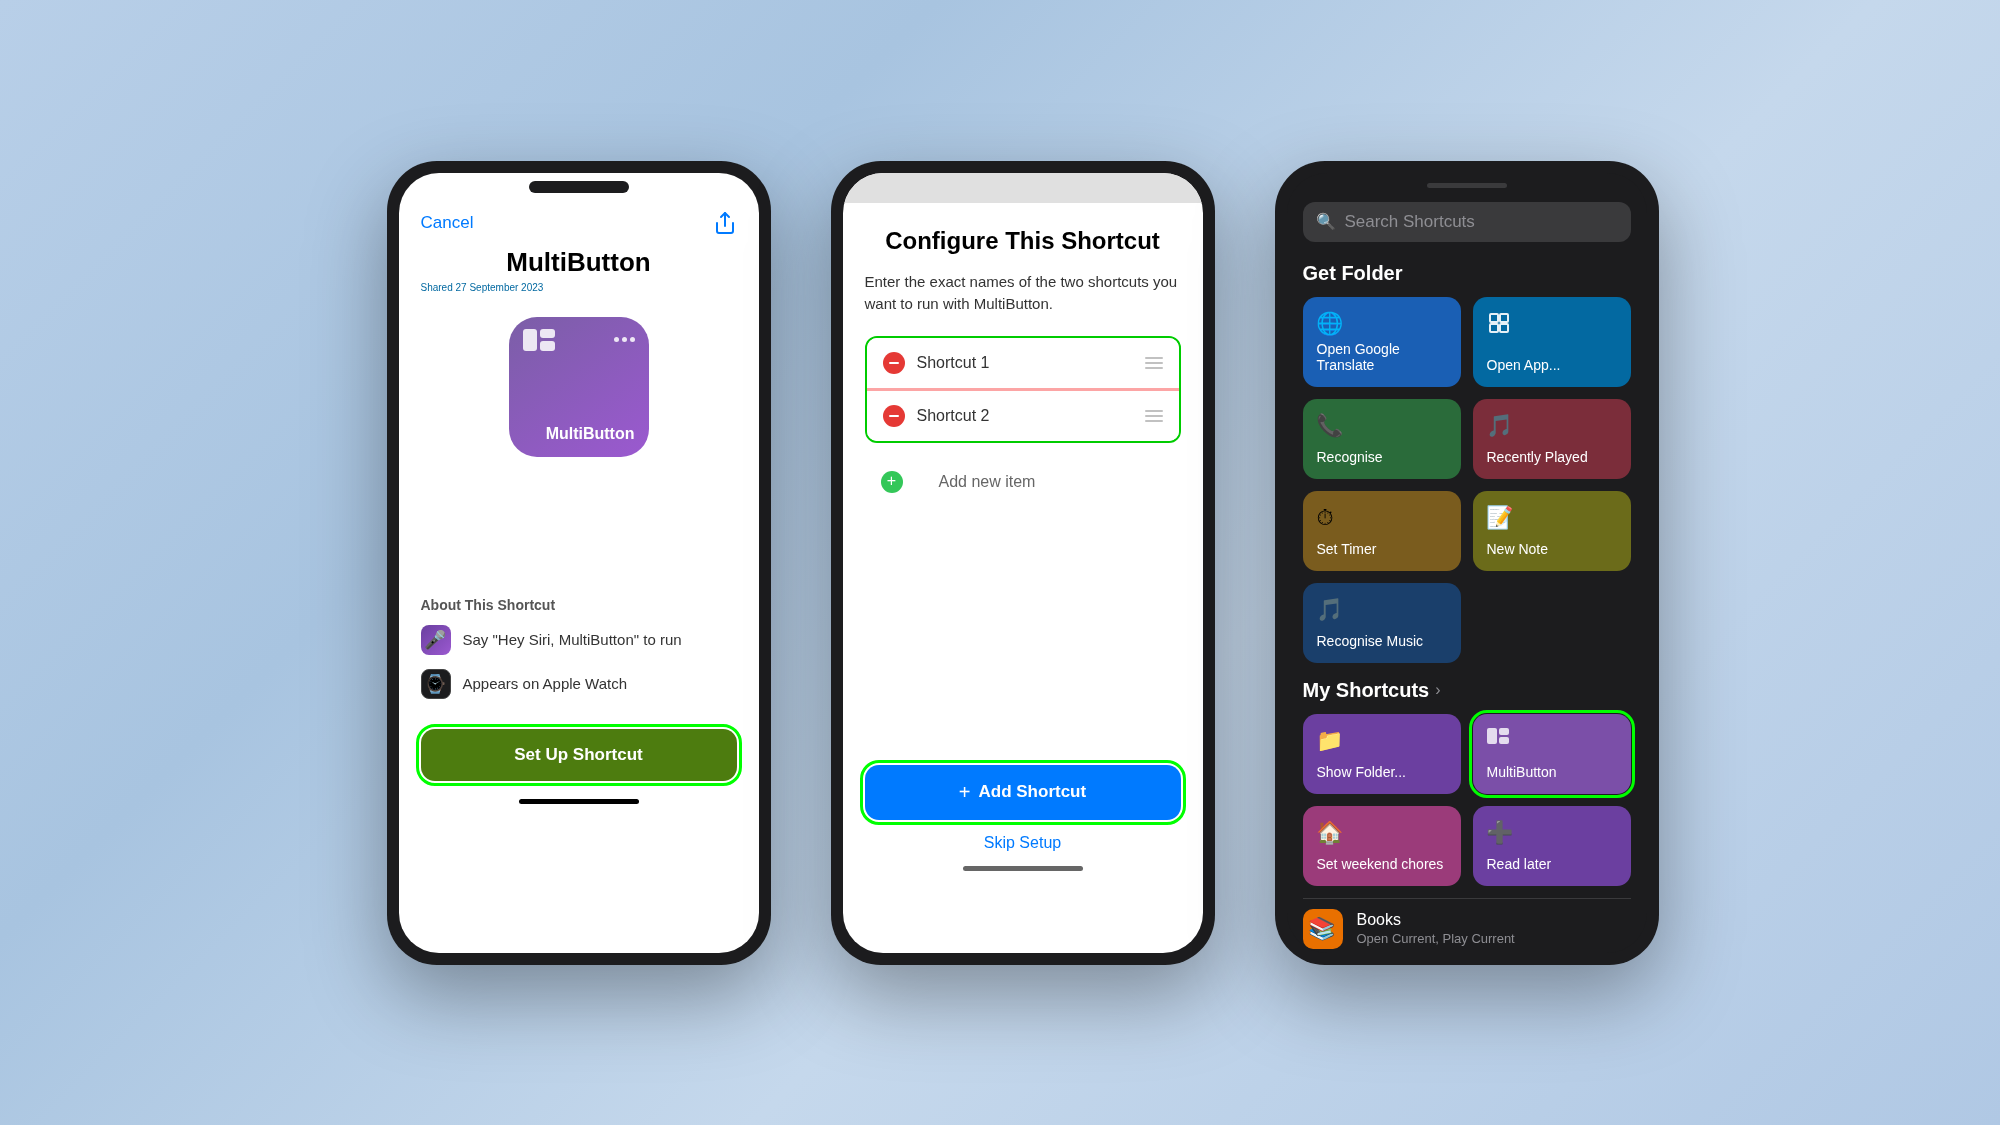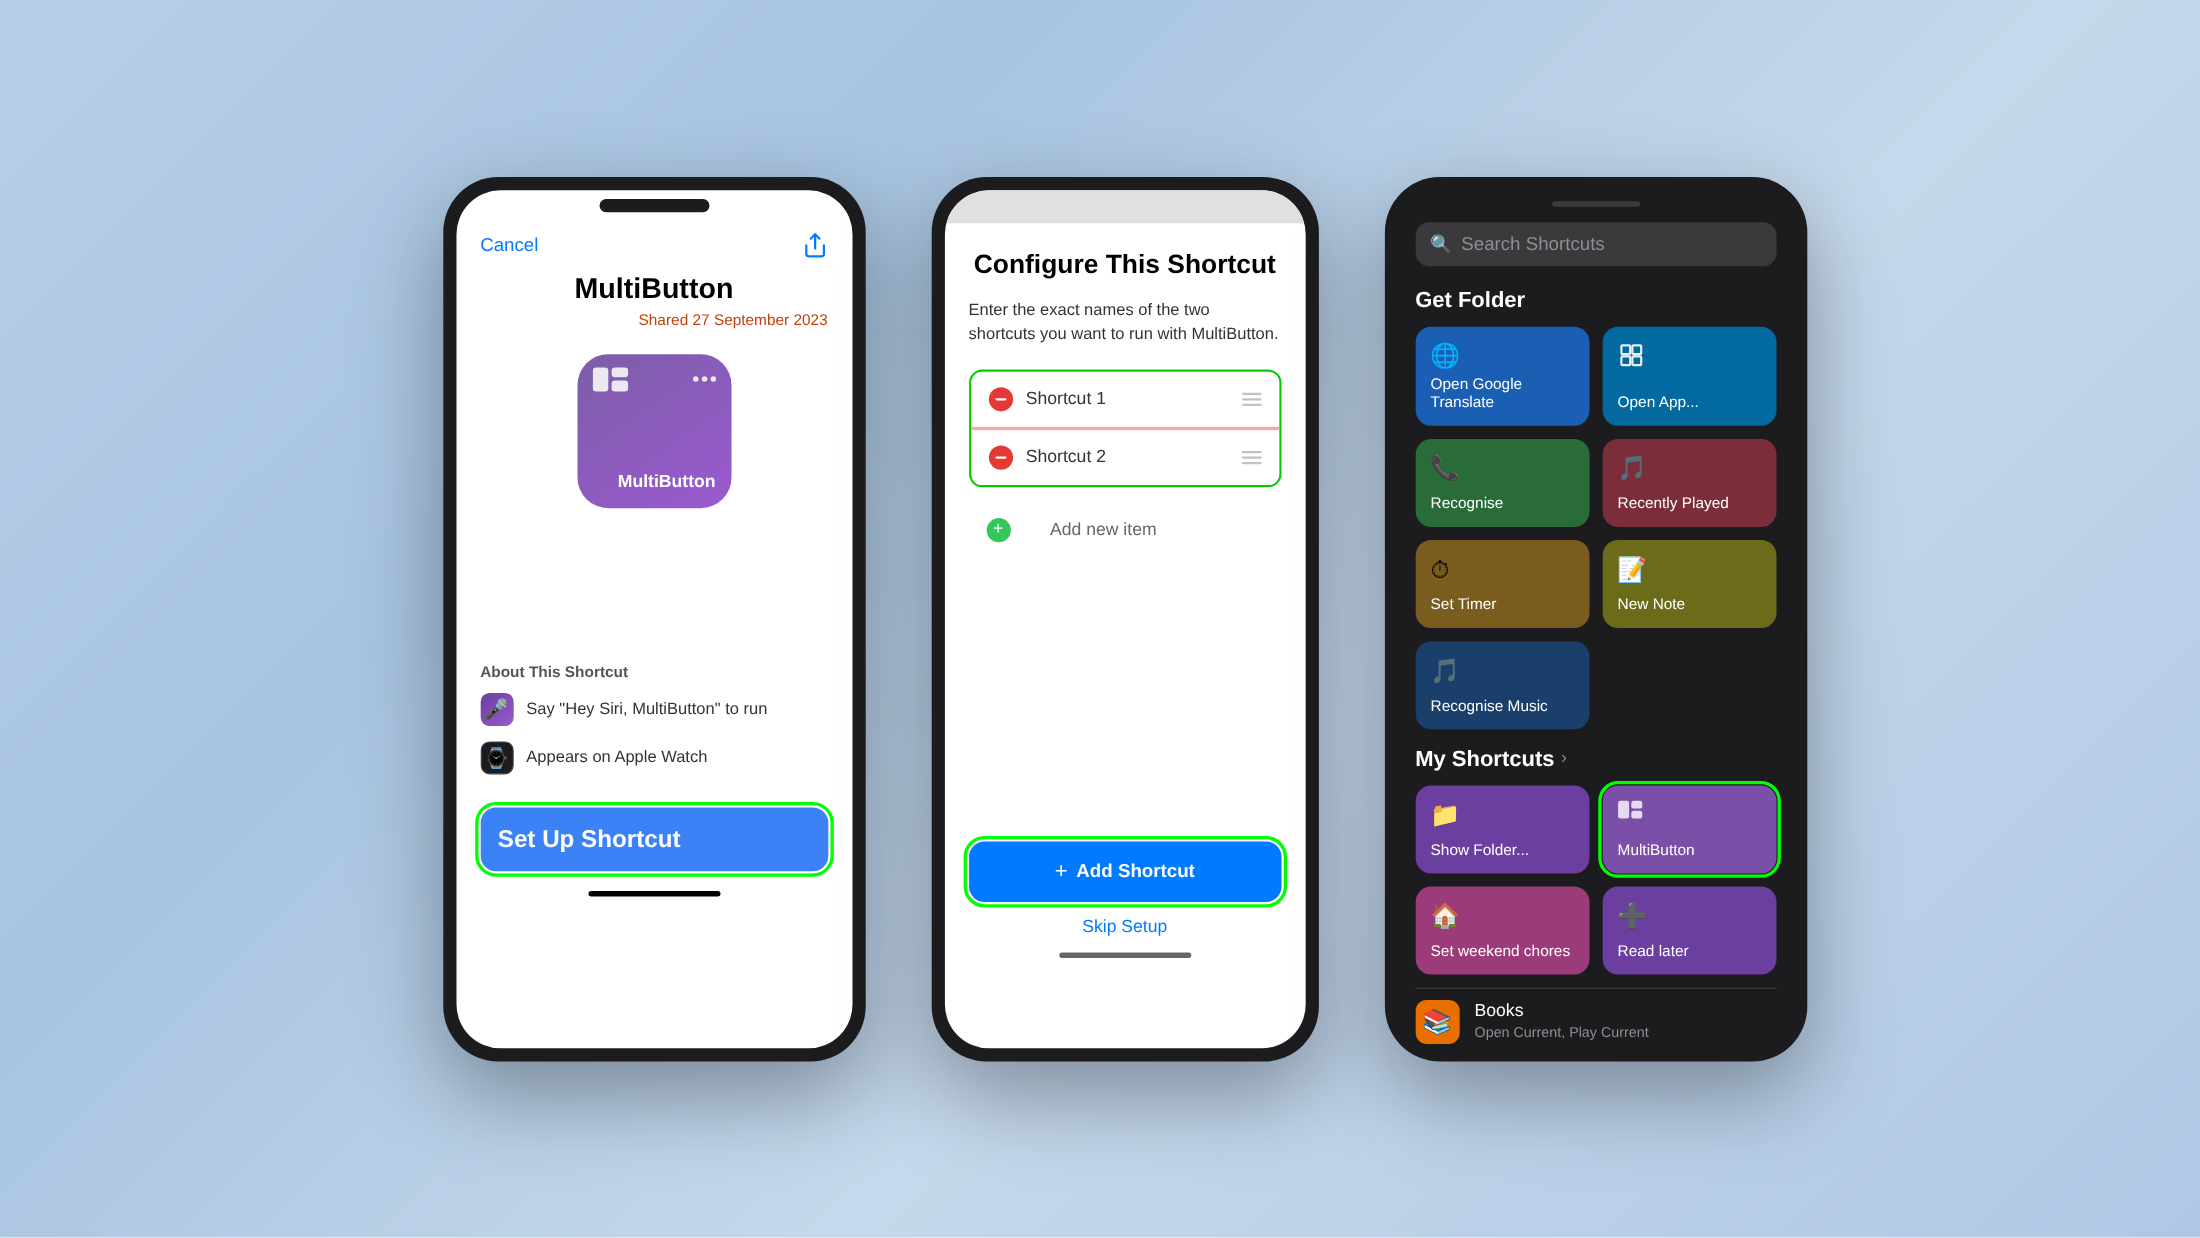"Configure This Shortcut" .phone2 .phone-screen { width: 328px -> 360px }
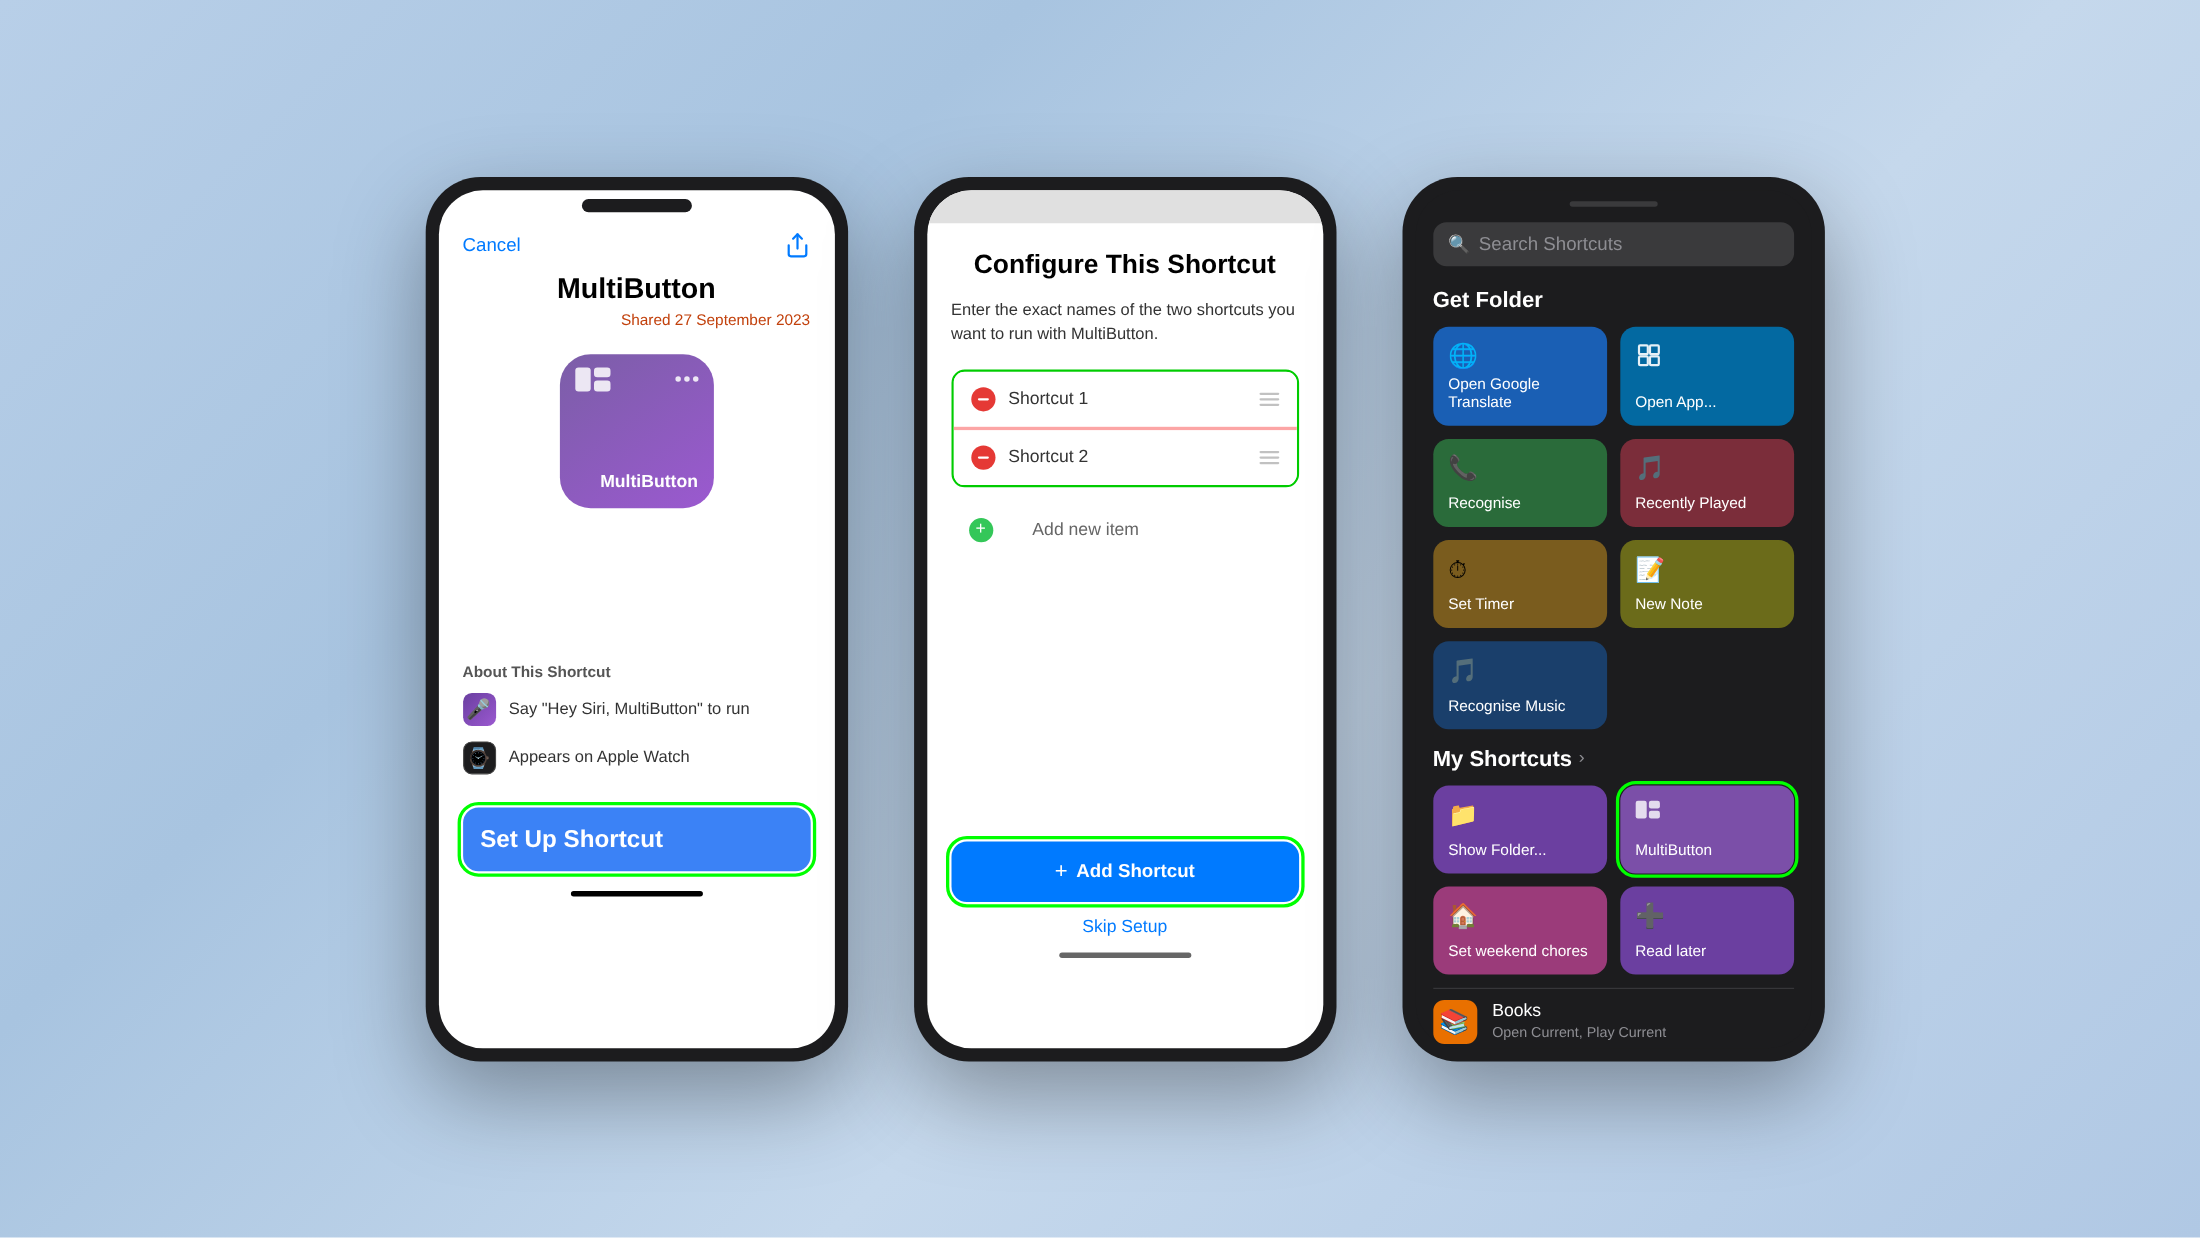"Shared 27 September 2023" .p1-subtitle { color: #c2410c -> #0369a1; font-size: 14px -> 10px; text-align: right -> left }
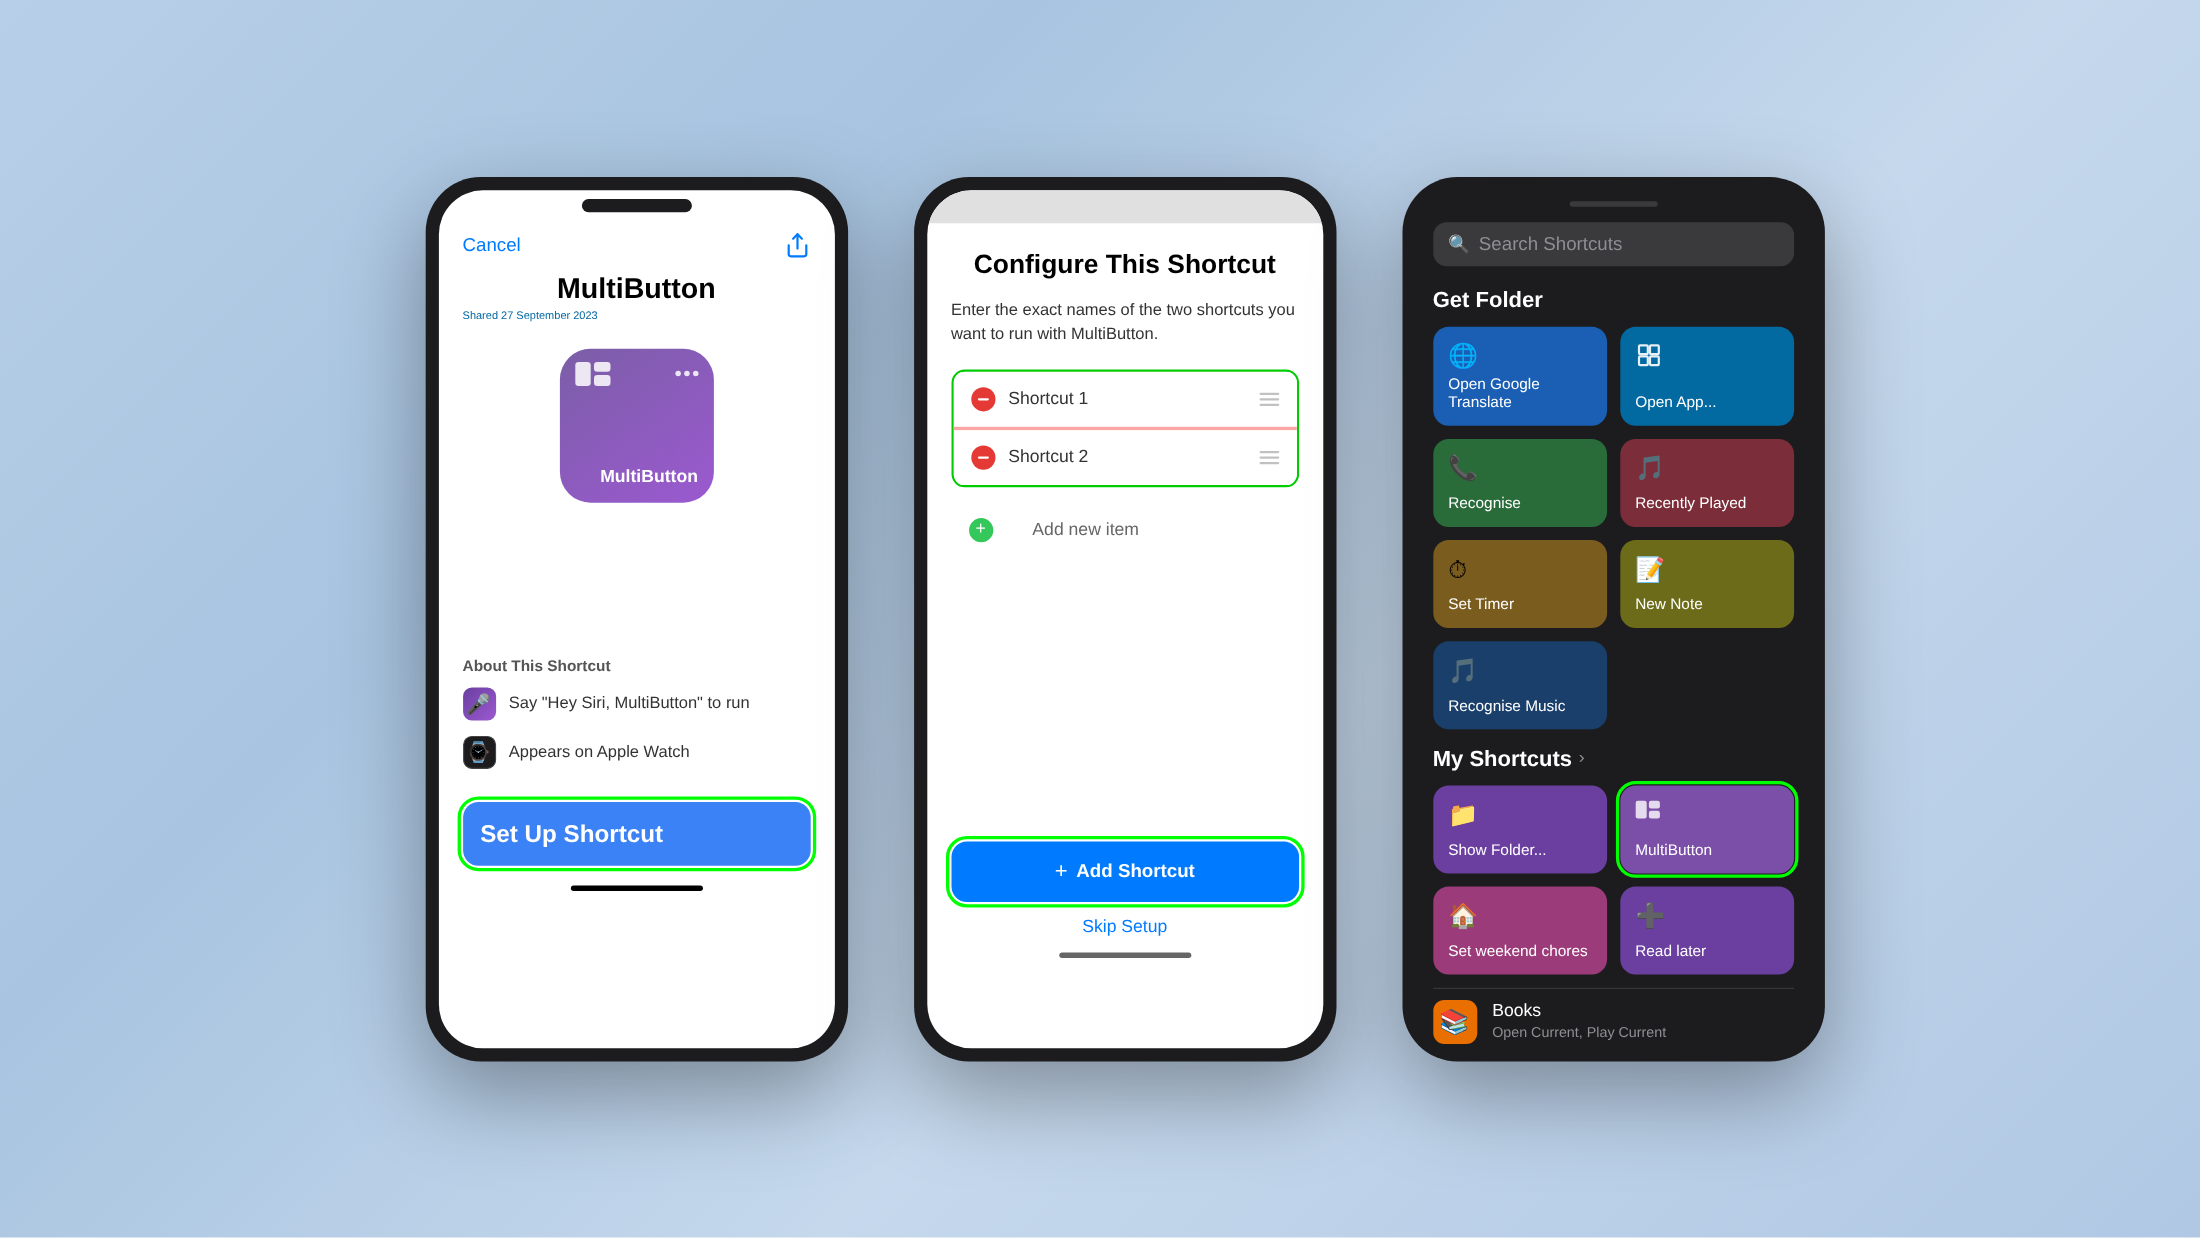"Set Up Shortcut" .p1-setup-btn { background: #3b82f6 -> #4d7c0f; font-size: 22px -> 17px; text-align: left -> center }
